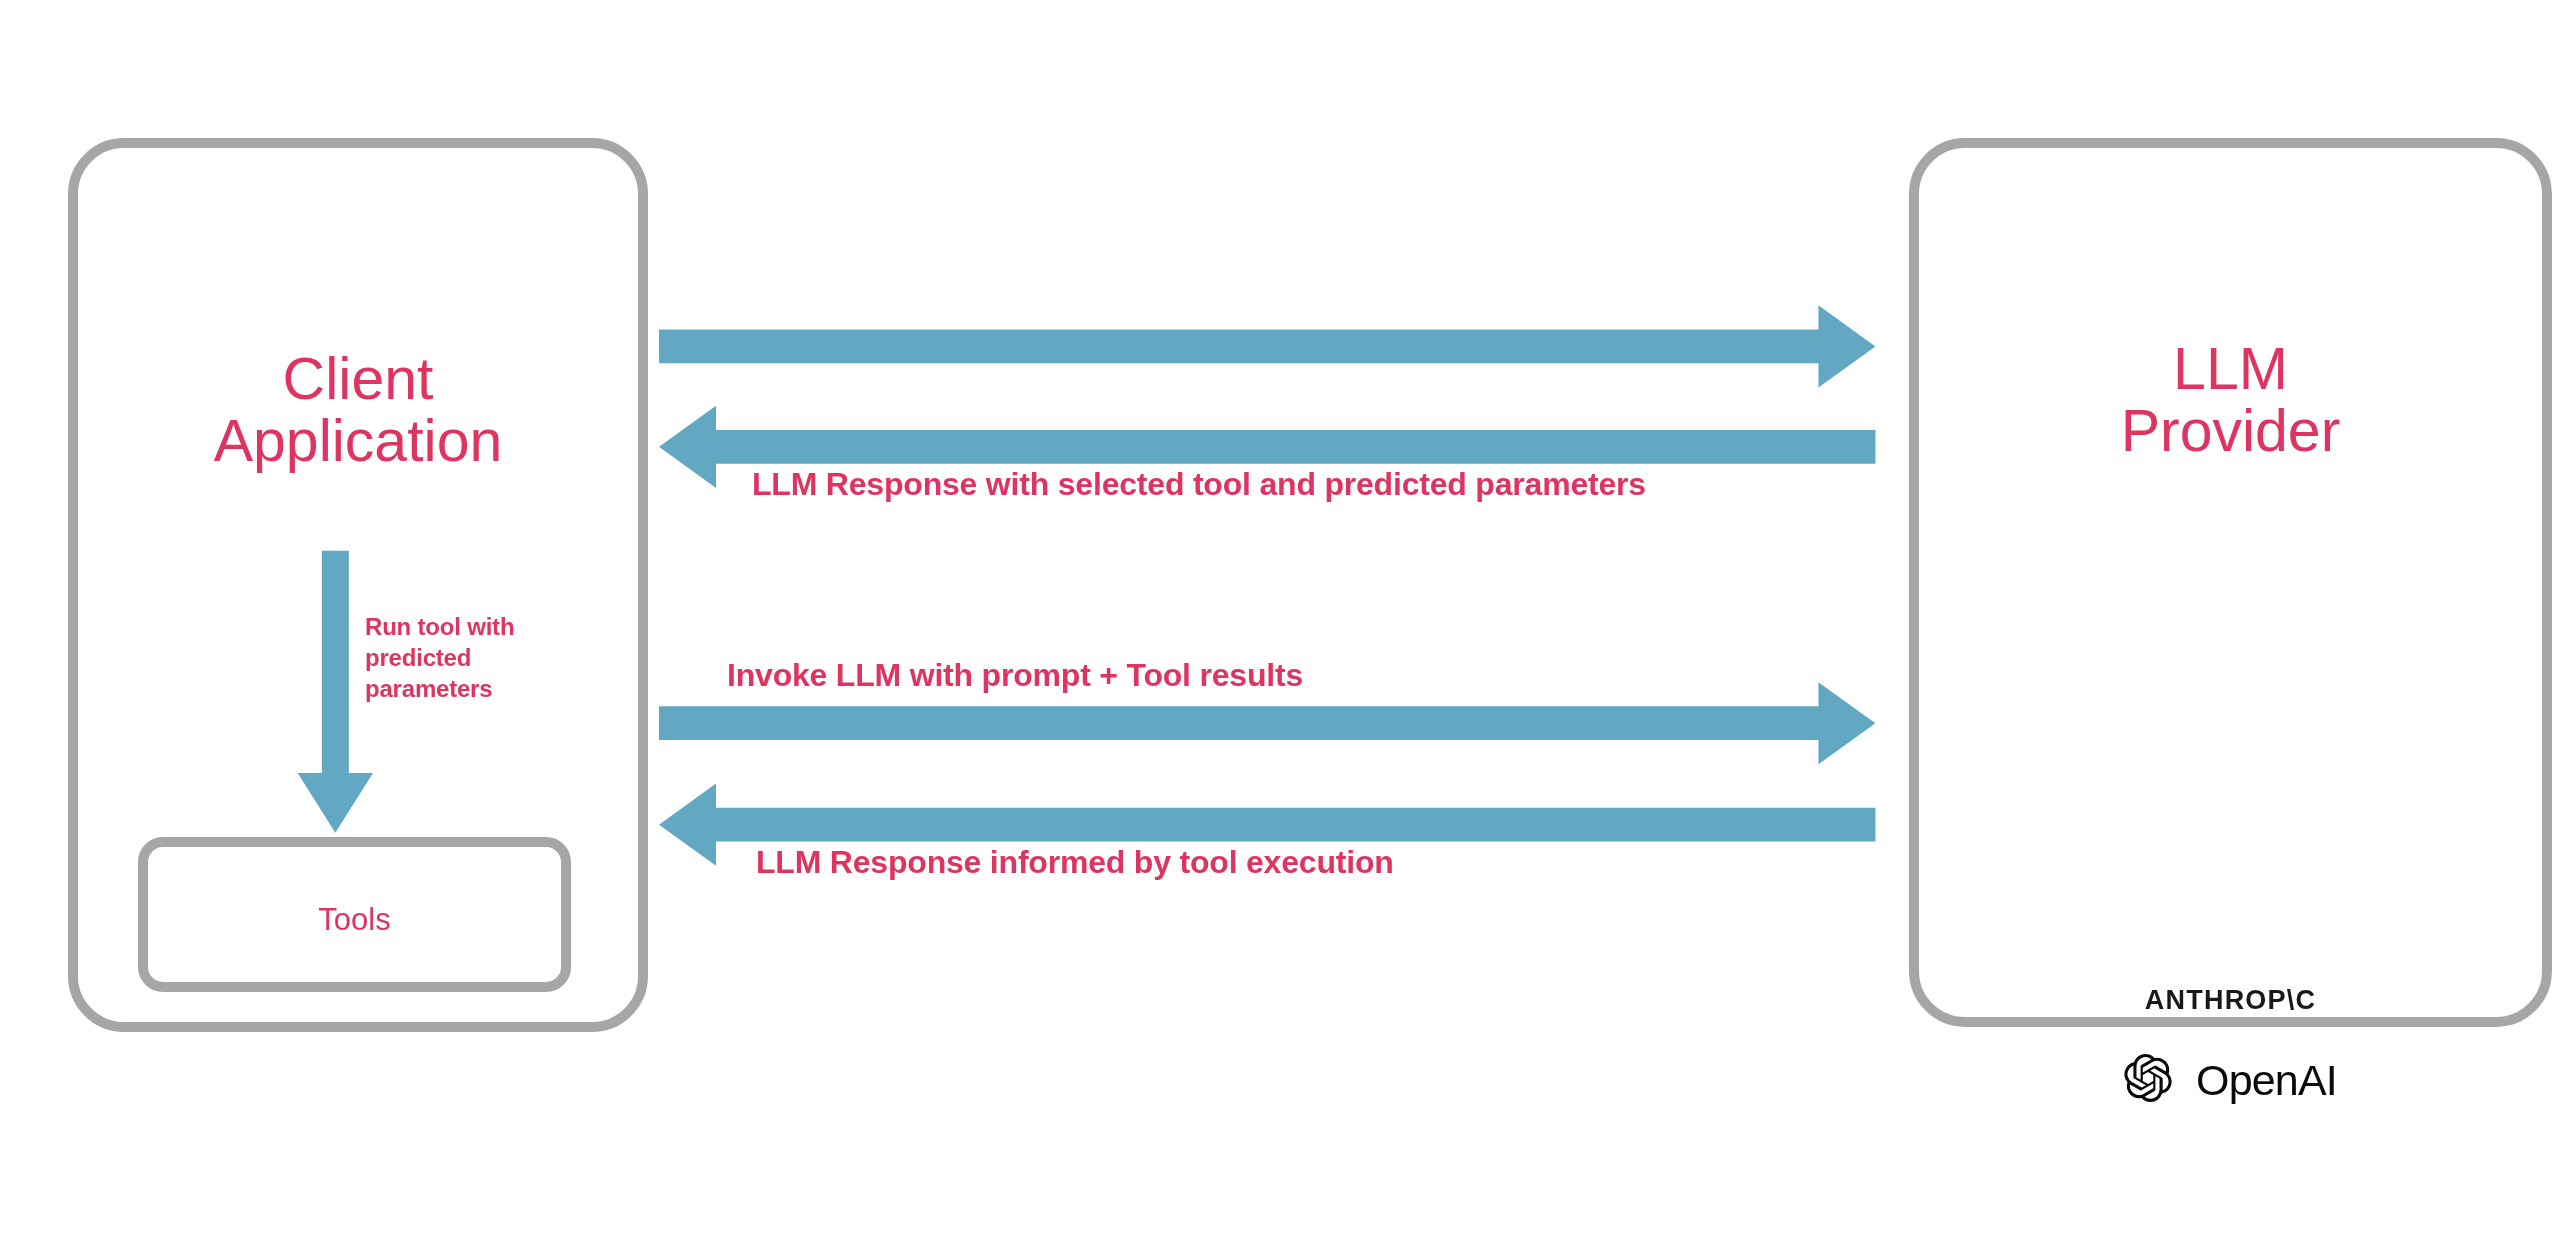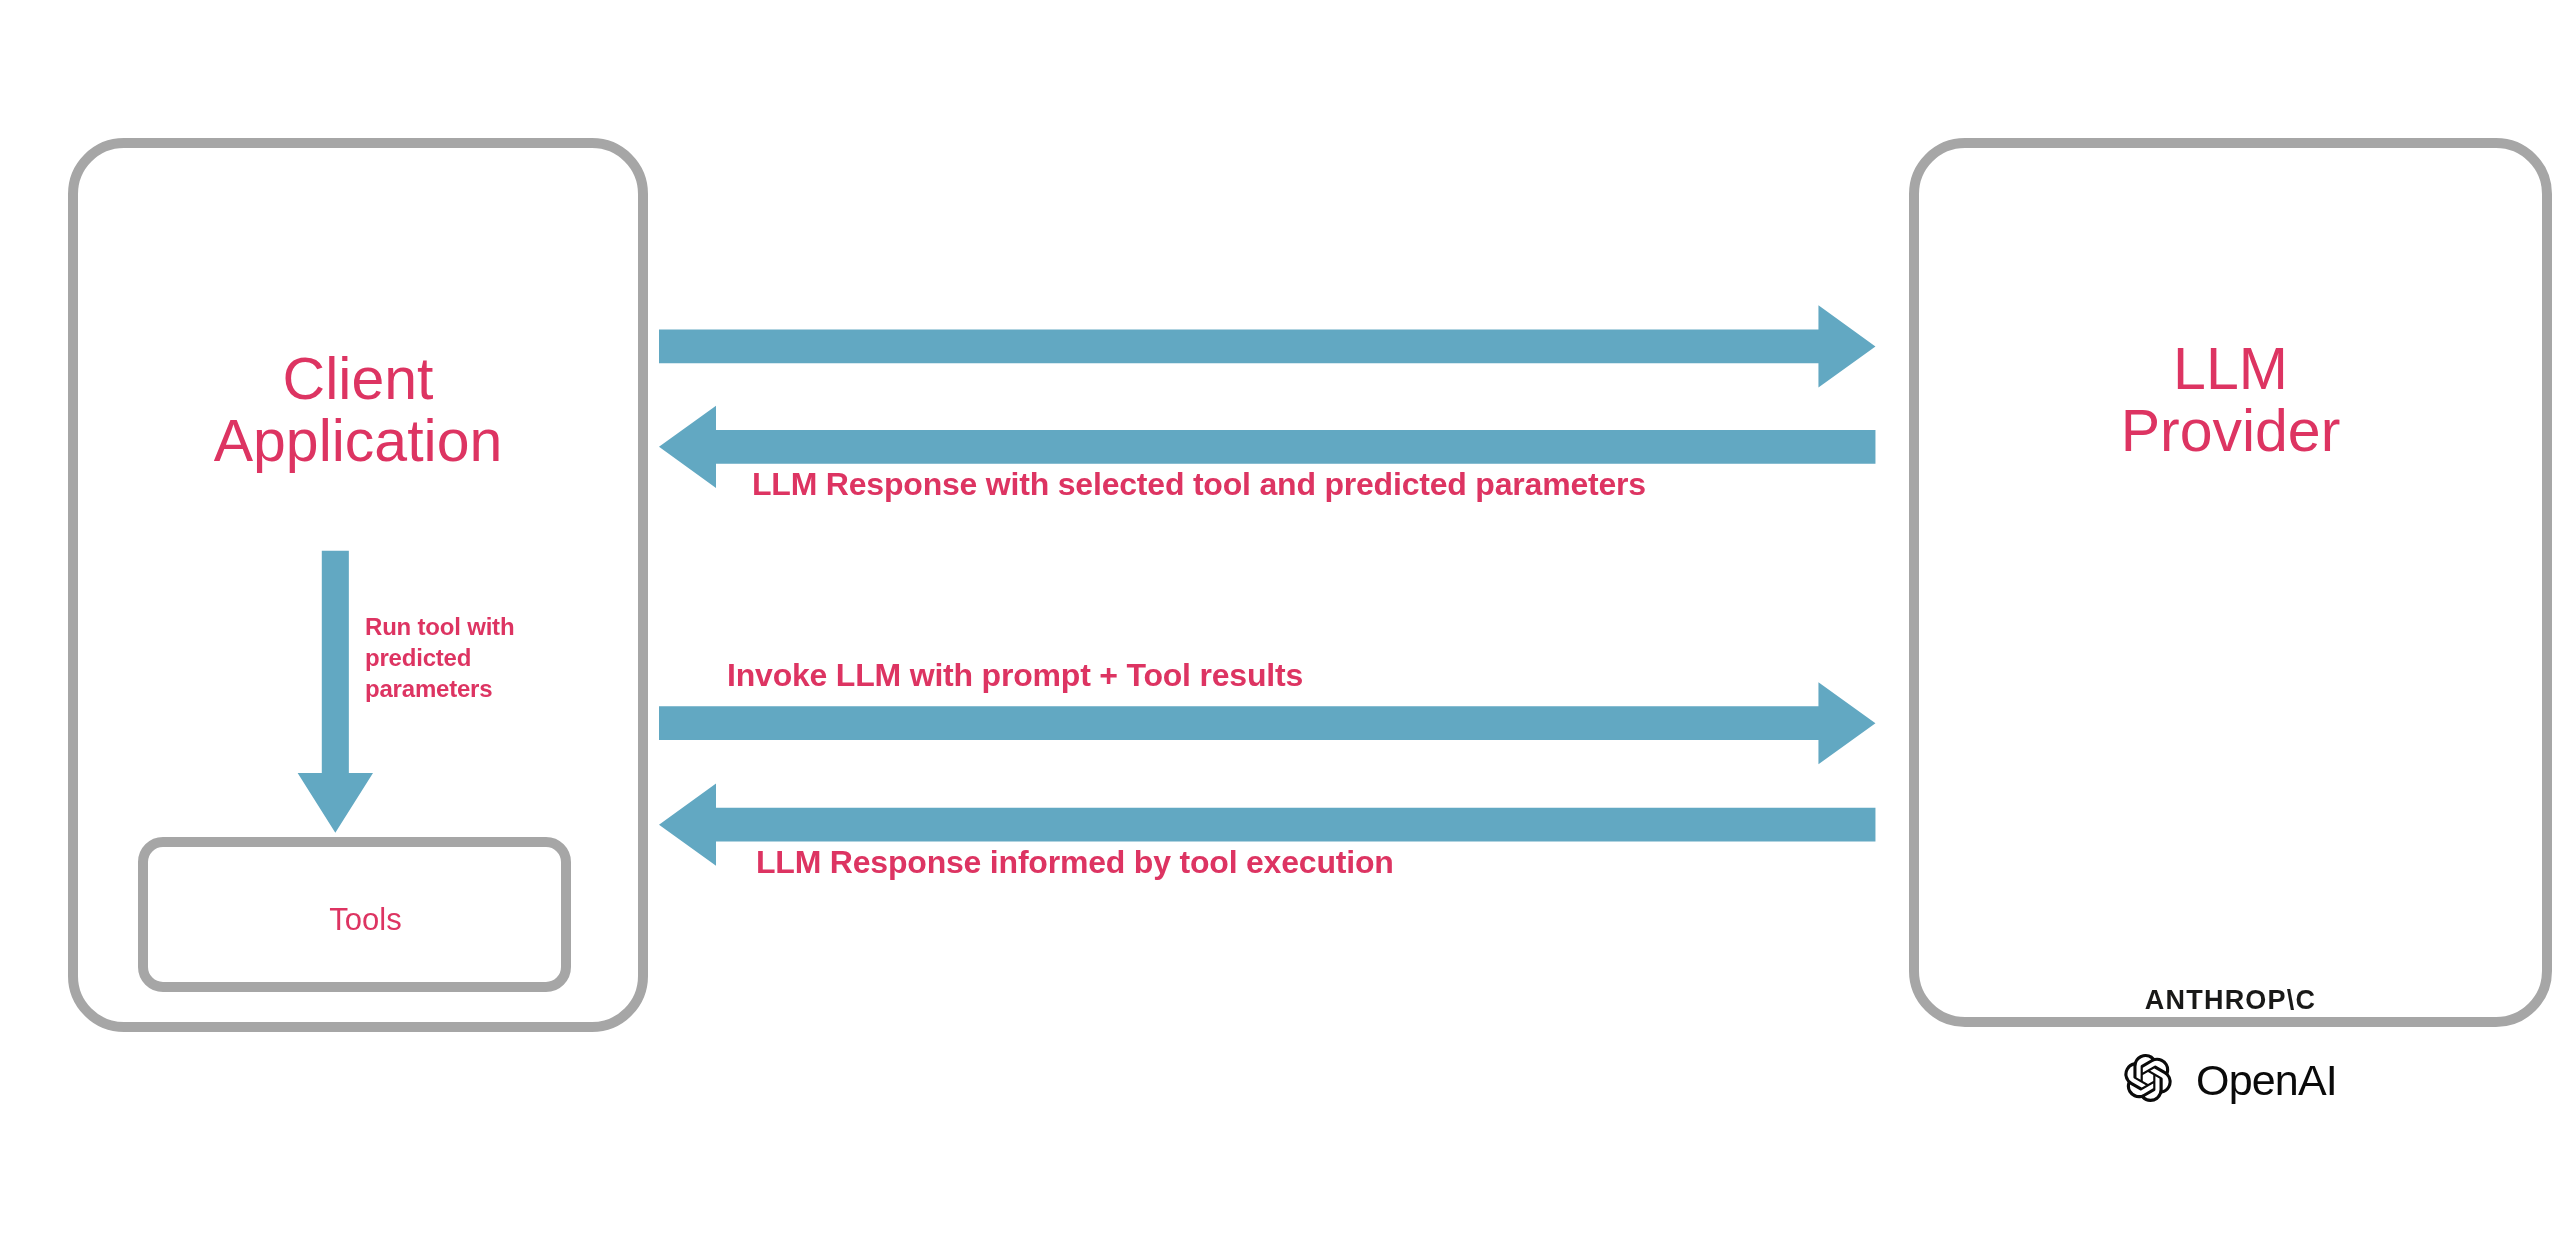"Tools" .tools-label { padding-left: 11px -> none }
